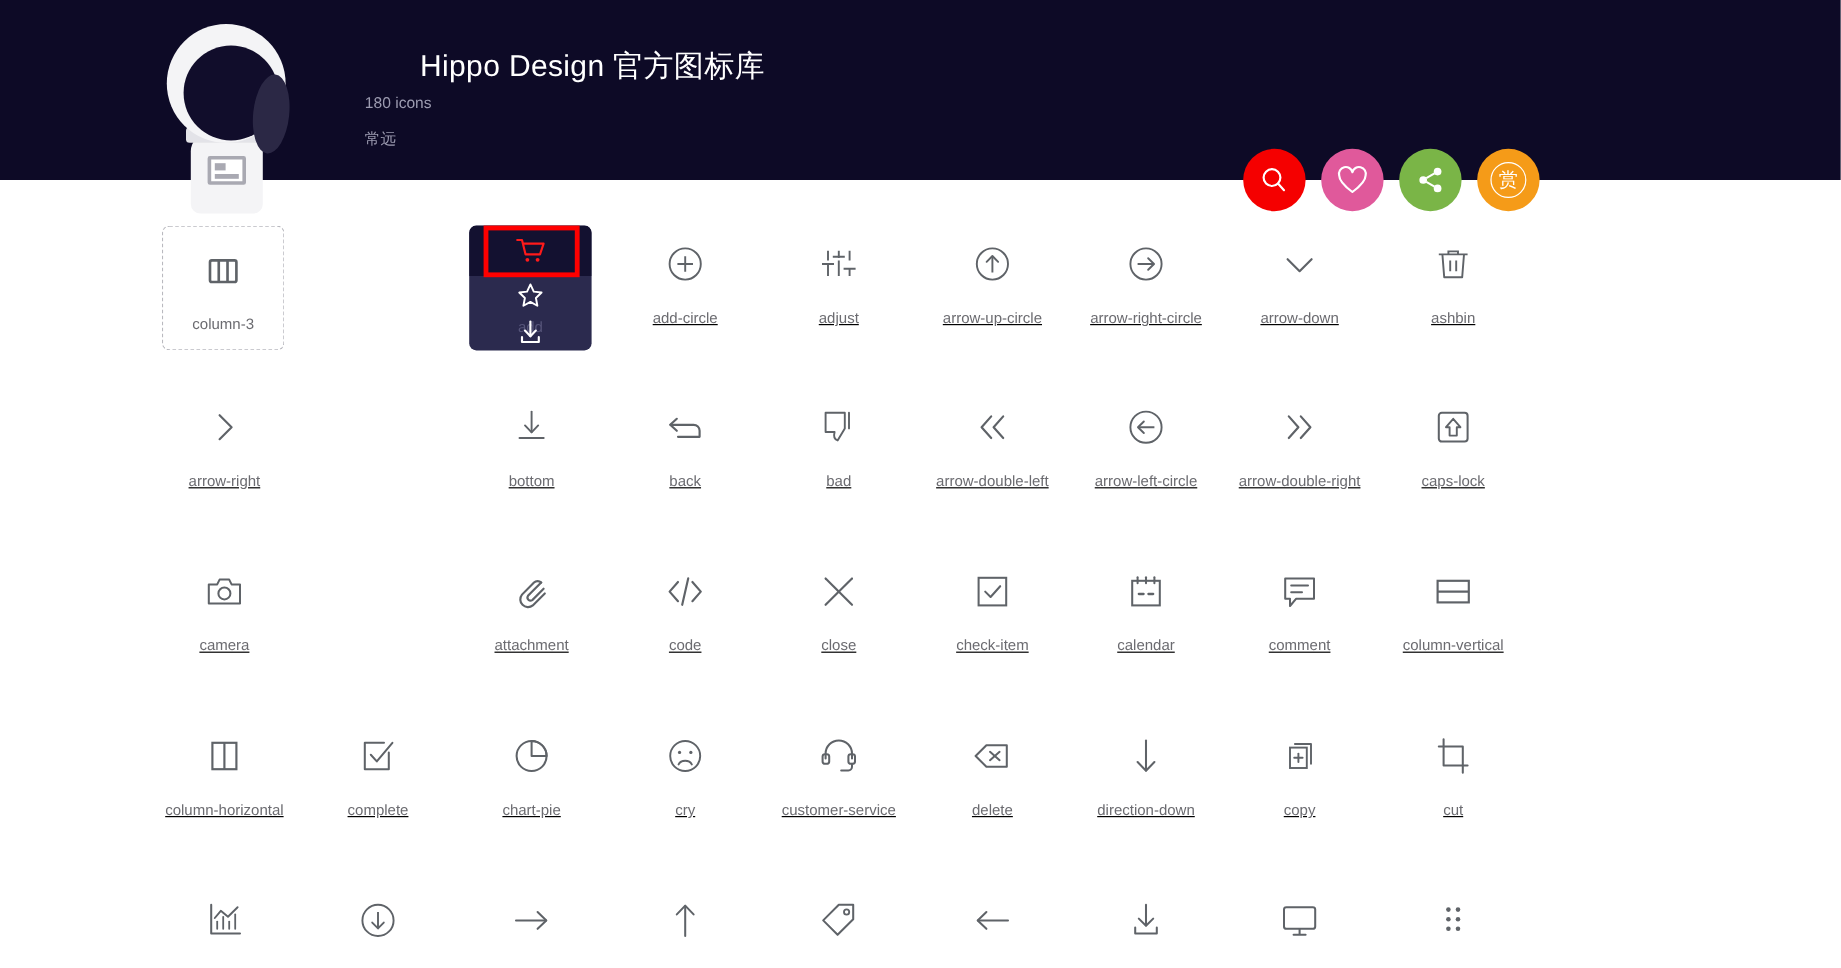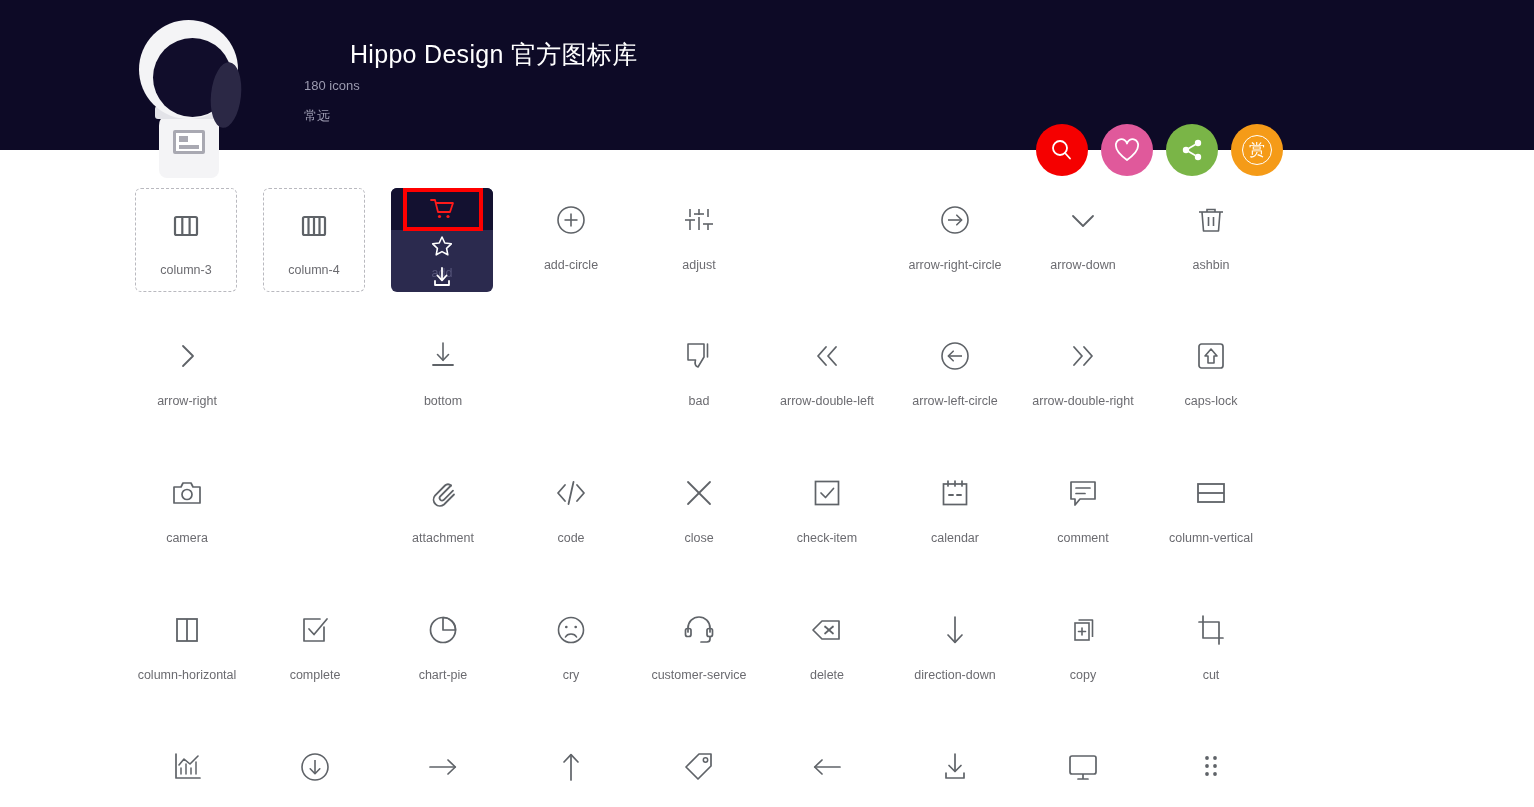"column-4" div.tile-dashed { html: <div> <span> <svg> <rect></rect> <line></line> <line></line> <line></line> </svg> </span> <span>column-4</span> </div> -> none }
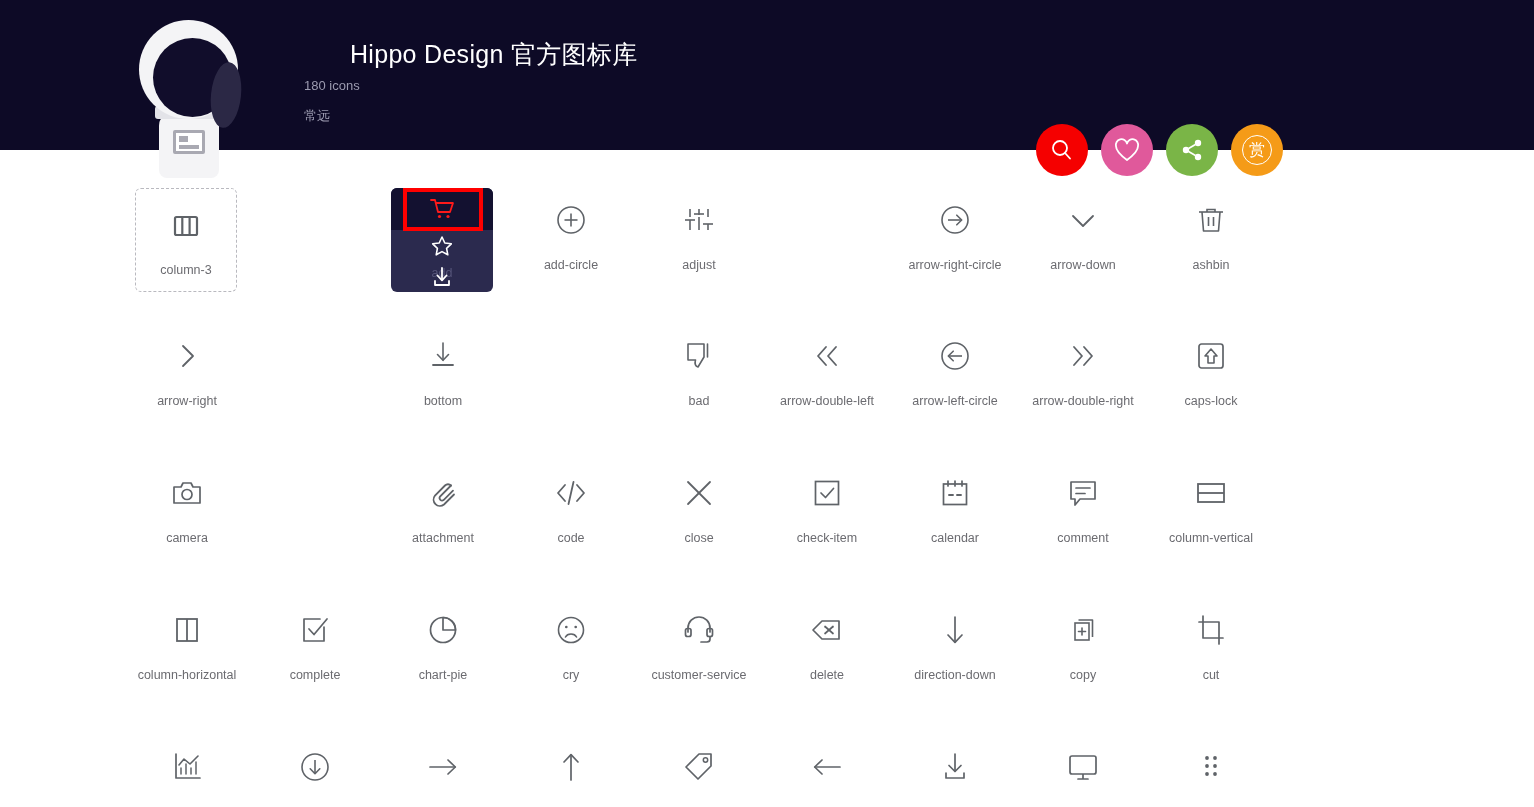"add-circle" .cell { text-decoration: none -> underline }
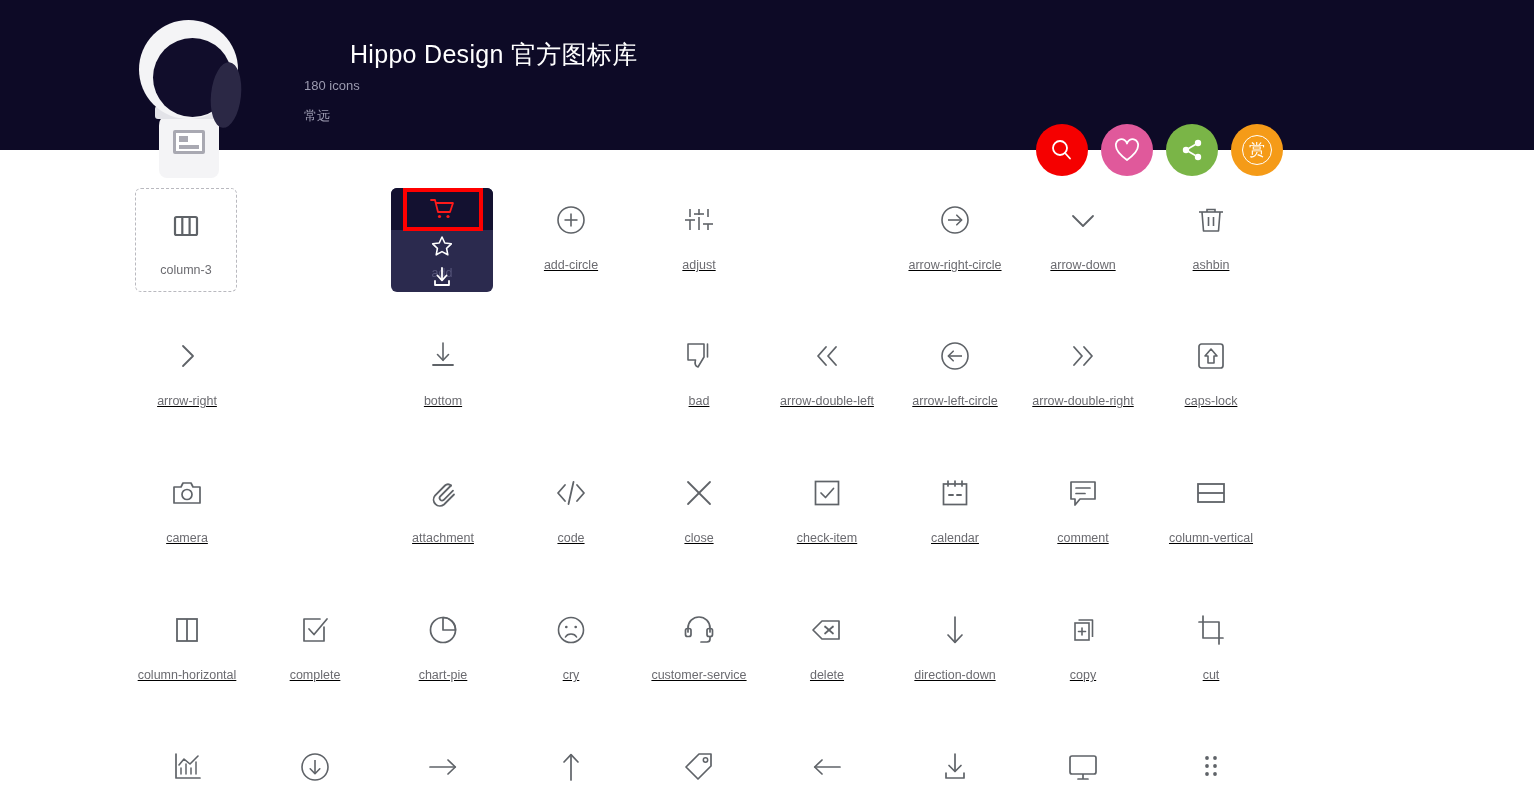"arrow-up-circle" div.cell { html: none -> <div> <span> <svg> <circle></circle> <line></line> <path></path> </svg> </span> <span>arrow-up-circle</span> </div> }
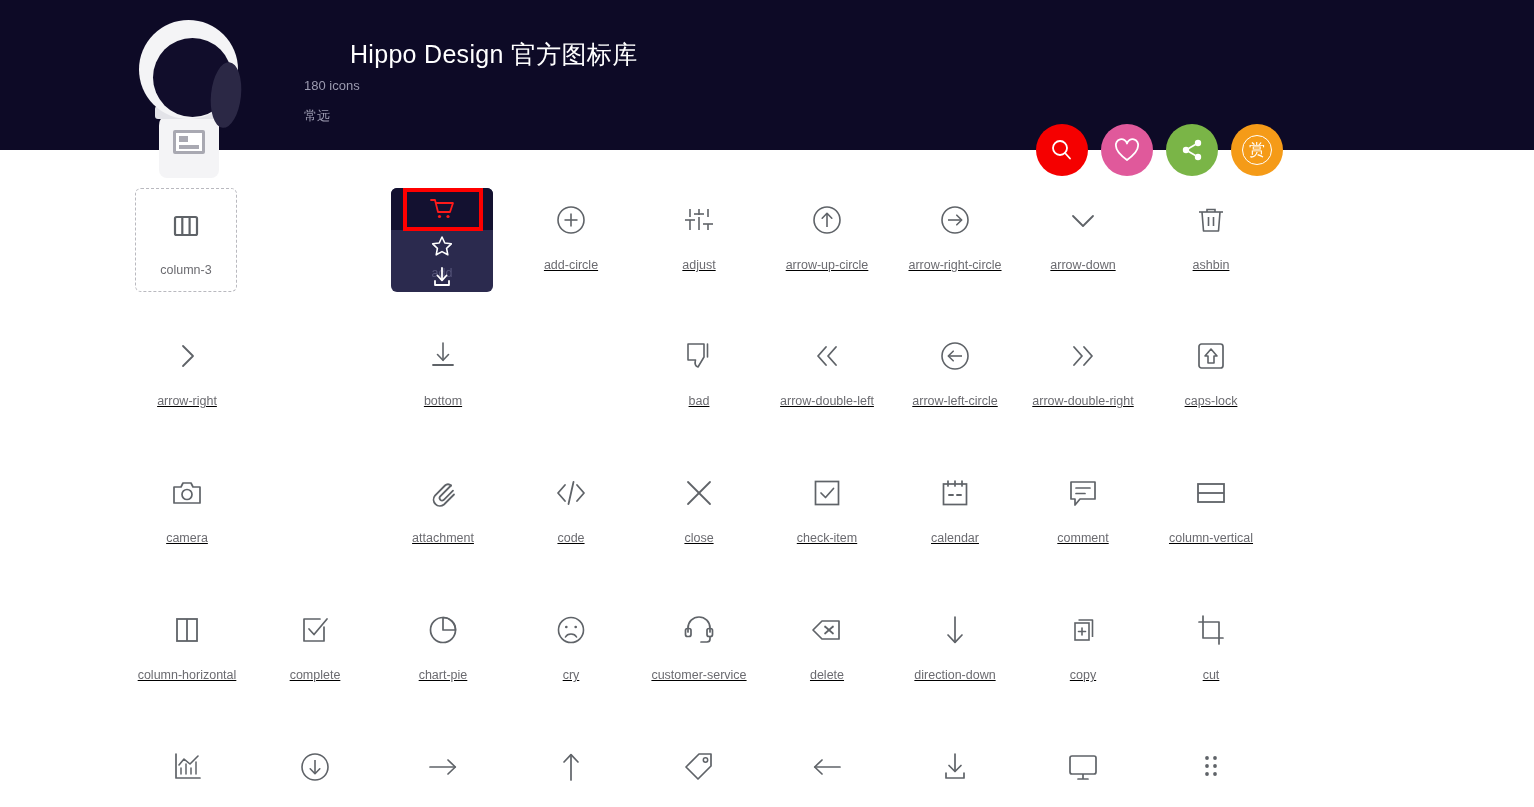"back" div.cell { html: none -> <div> <span> <svg> <path></path> <path></path> </svg> </span> <span>back</span> </div> }
